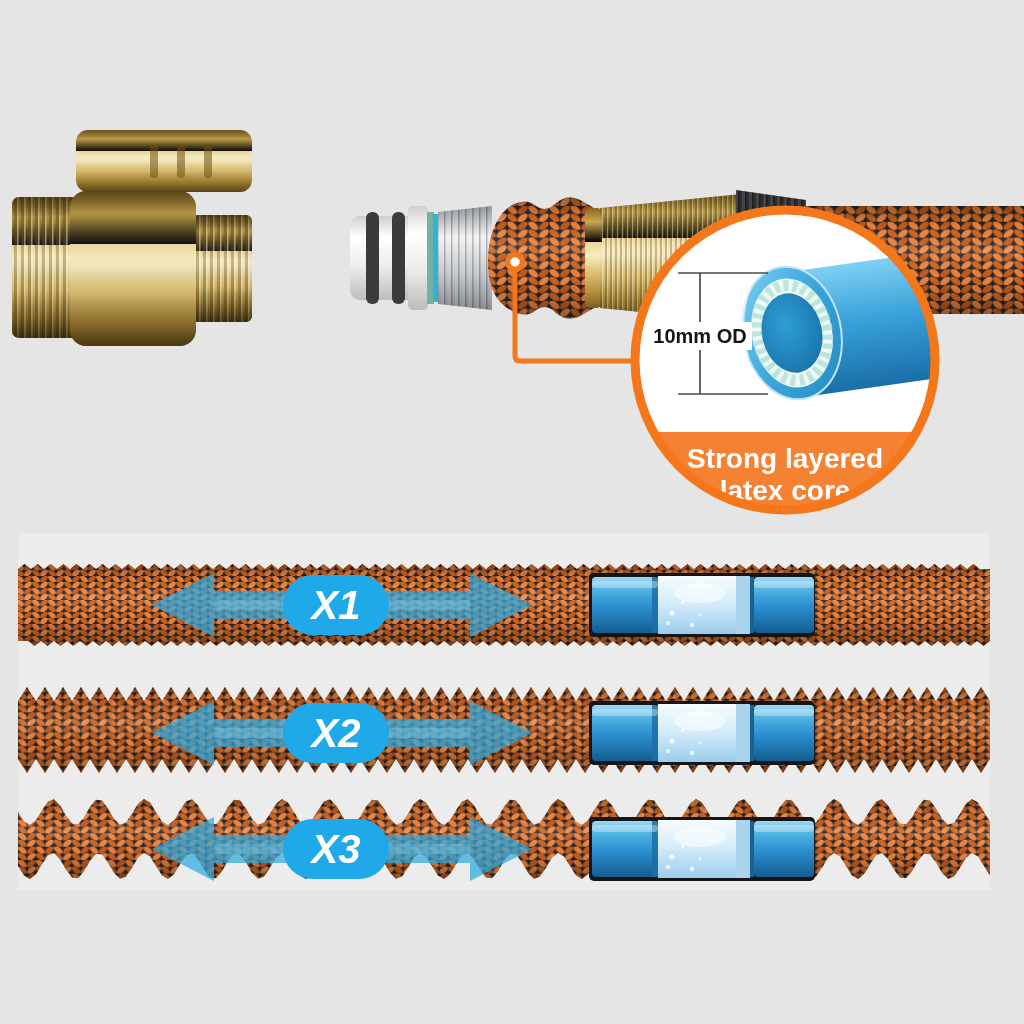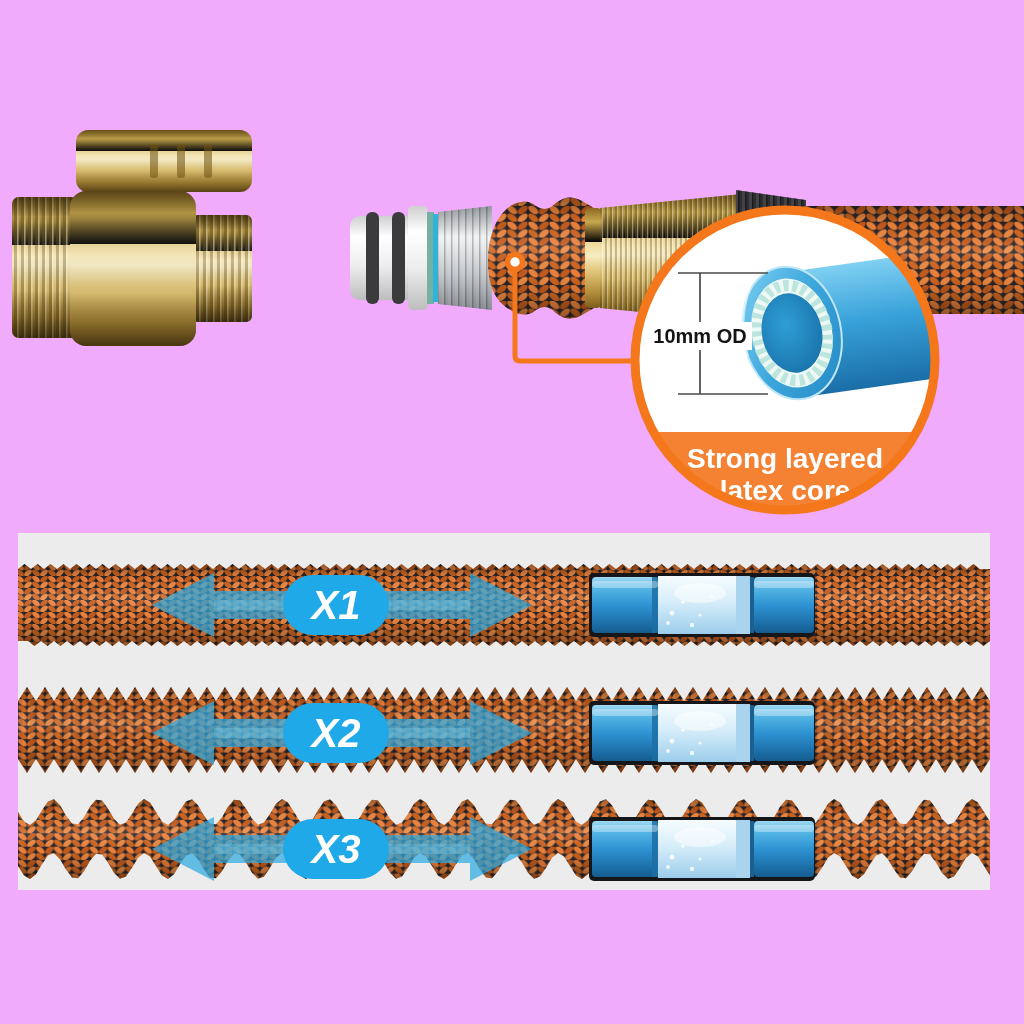"10mm OD" #stage { background: #f0abfc -> #e5e5e5 }
